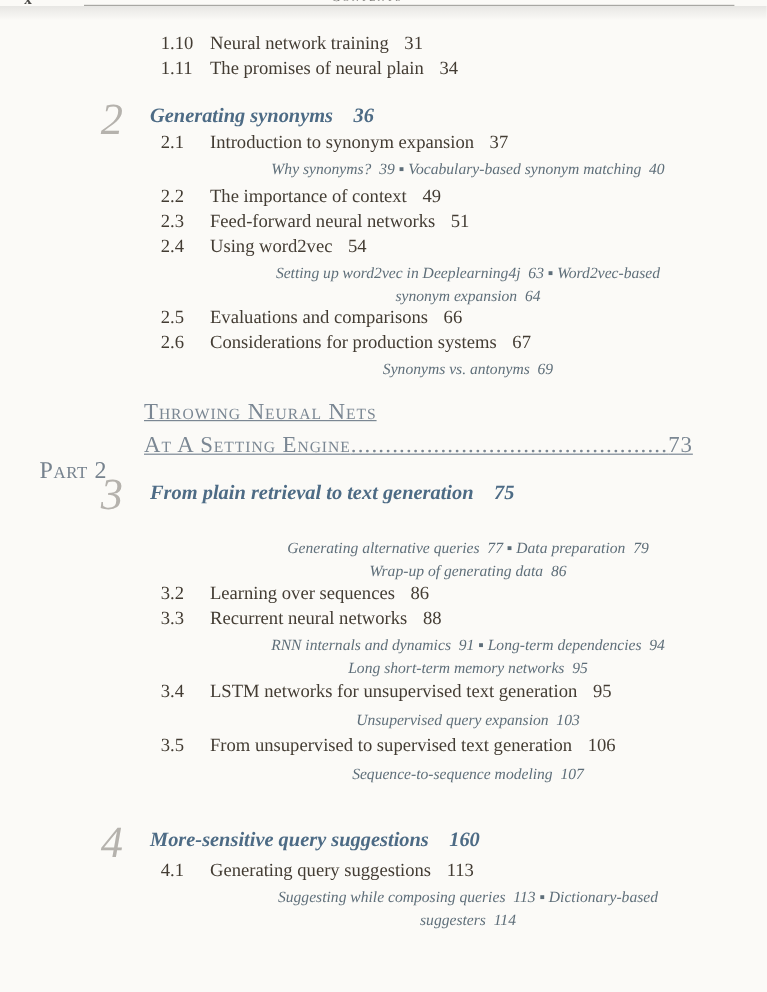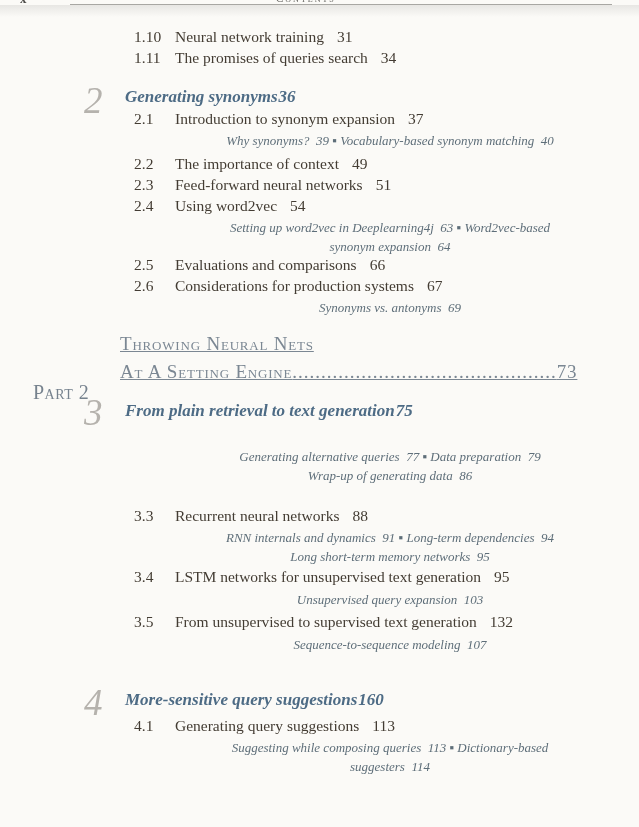"The promises of queries search" span.title { text: queries search -> neural plain }
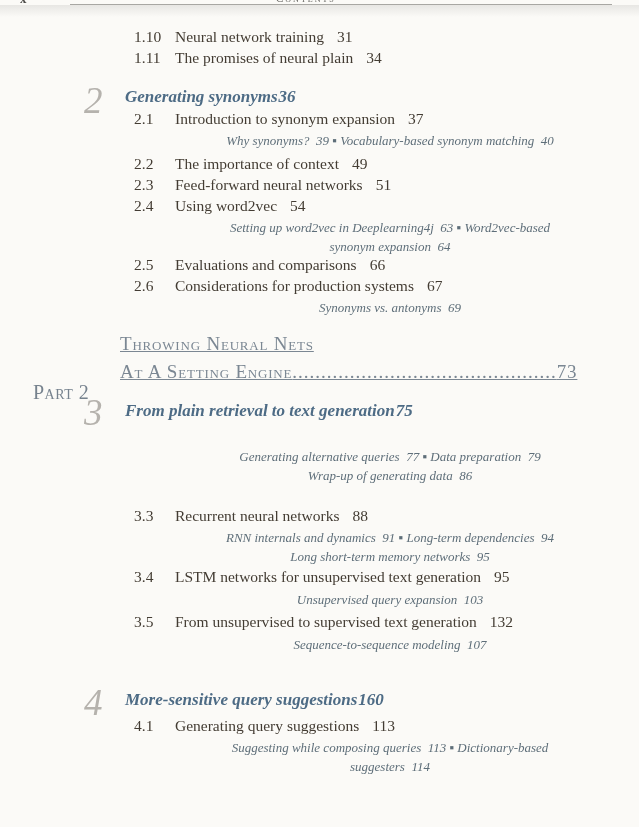"36" .ch-title .chpg { margin-left: 1px -> 17px }
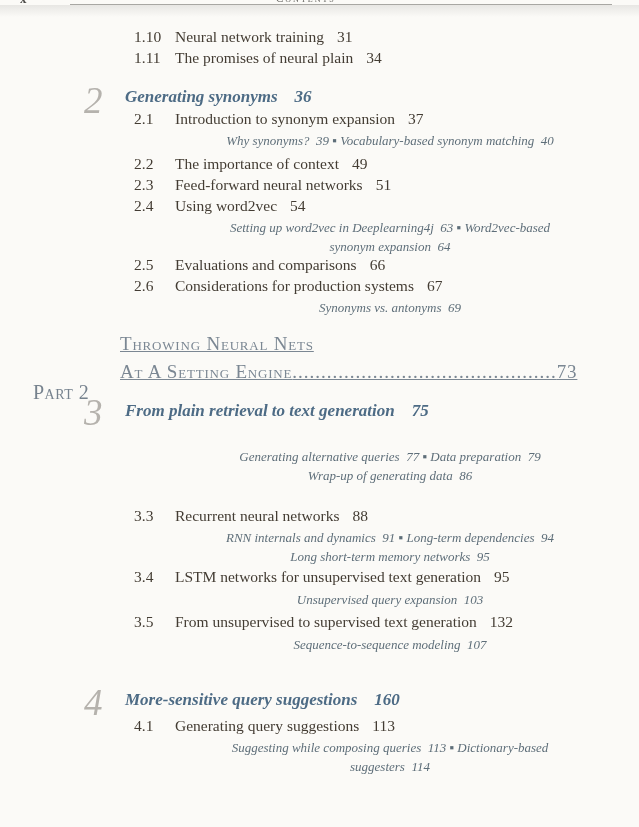"3.2 Learning over sequences 86" div.entry { html: none -> <div> <span>3.2</span><span>Learning over sequences</span><span>86</span> </div> }
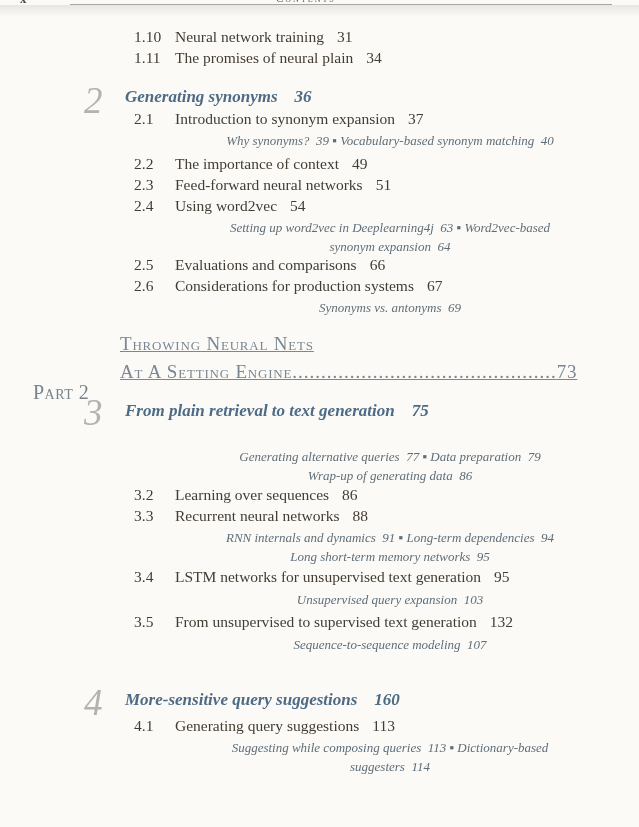"132" span.pg { text: 132 -> 106 }
